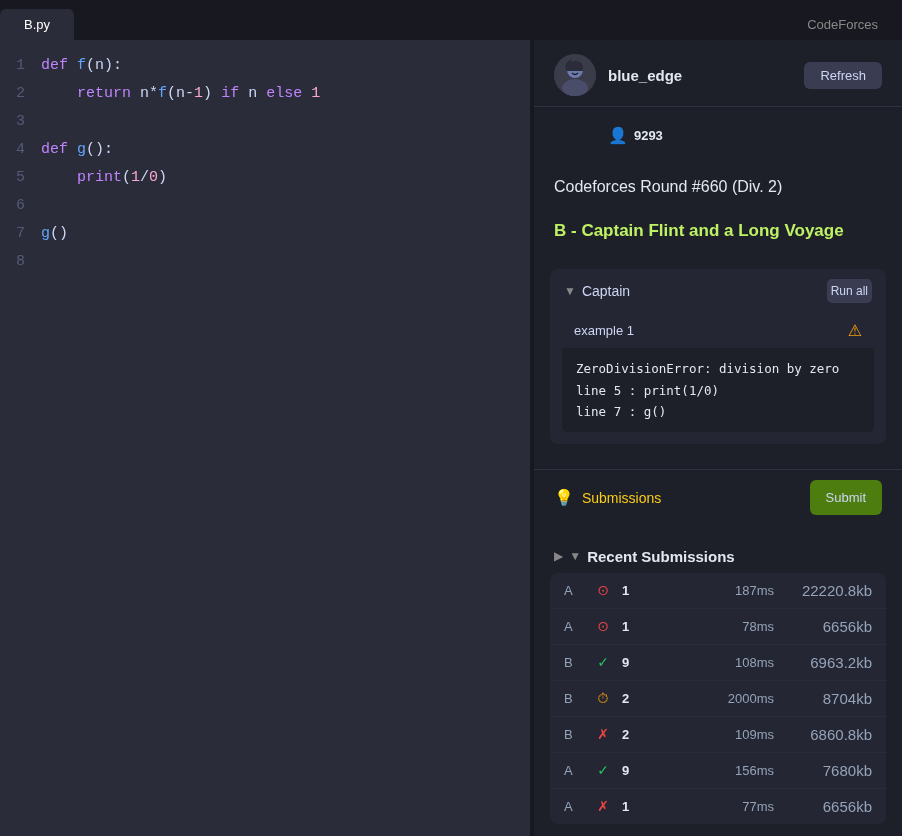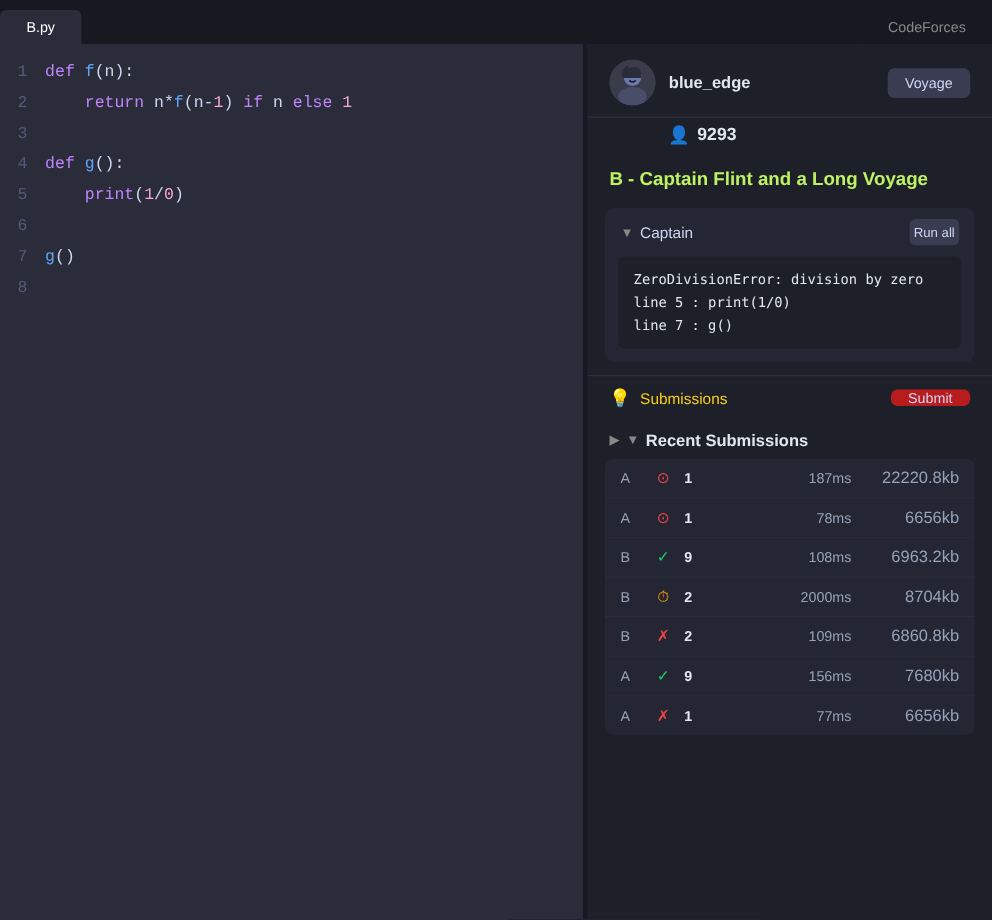"blue_edge" .right-panel { justify-content: none -> space-between }
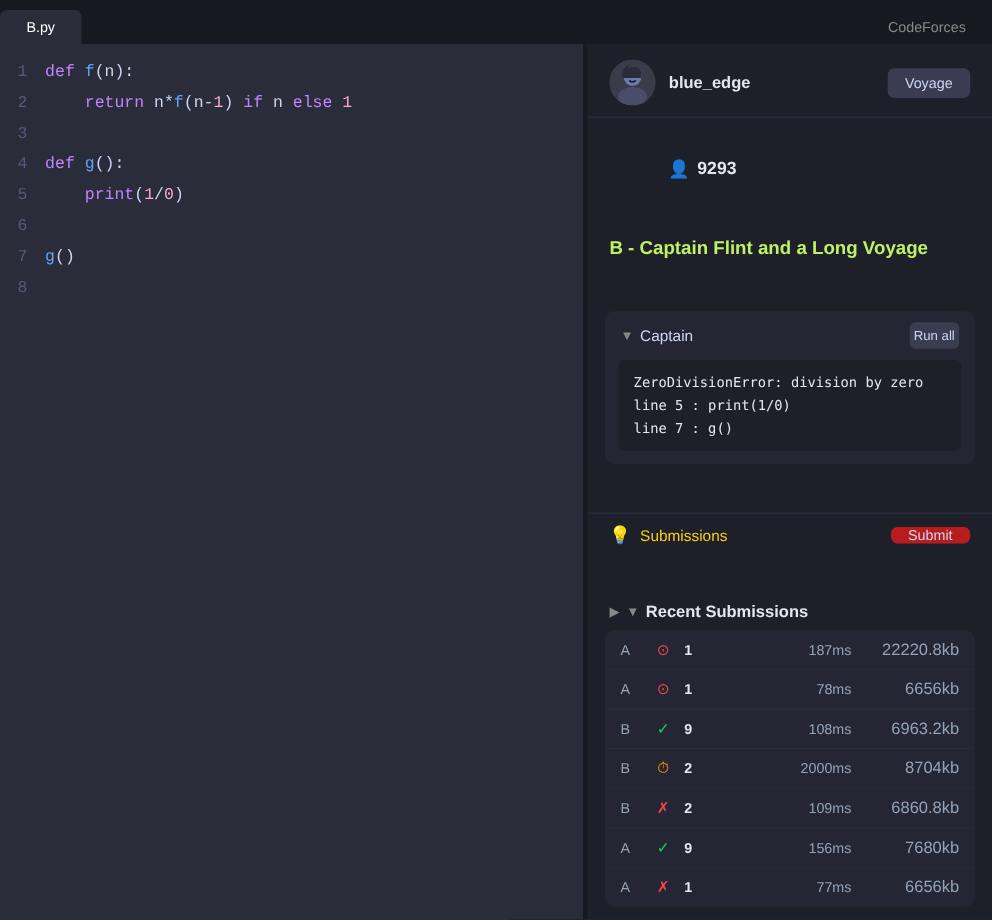"Voyage" button.refresh-btn { text: Voyage -> Refresh }
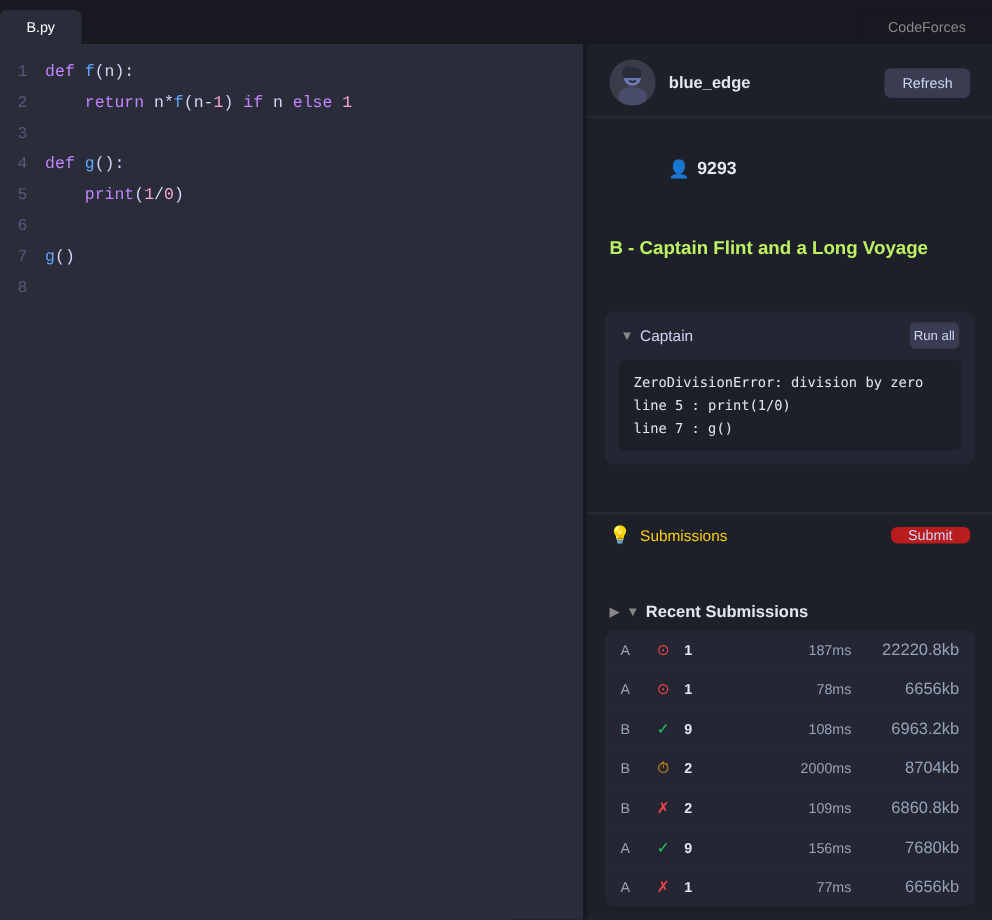"9293" .points-val { font-size: 16px -> 13px }
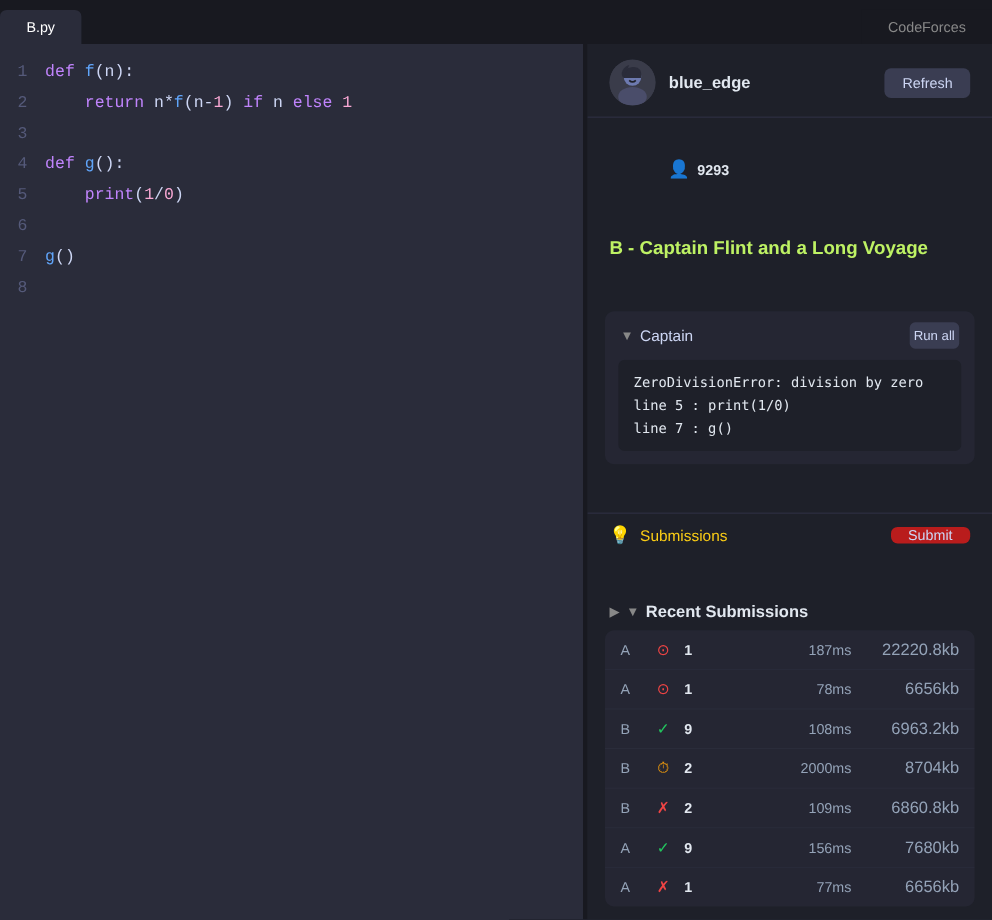"Codeforces Round #660 (Div. 2)" div.contest-title { html: none -> <div>Codeforces Round #660 (Div. 2)</div> }
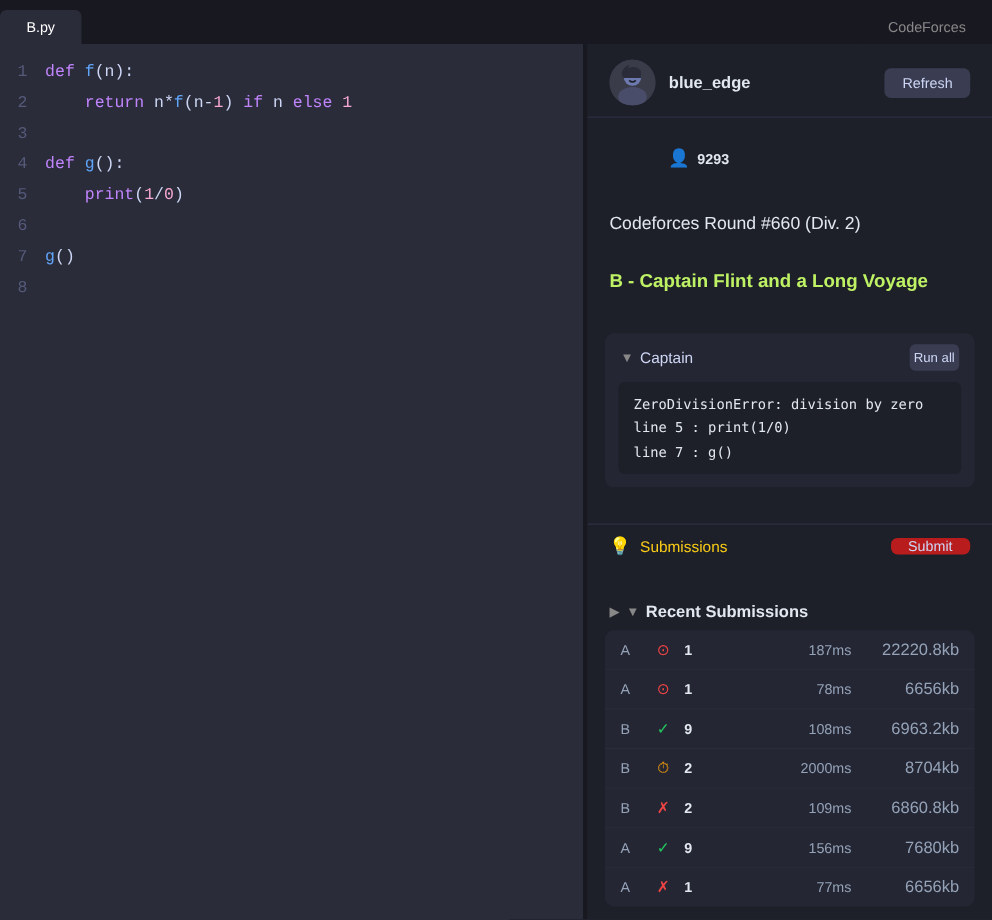"example 1" div.example-header { html: none -> <div> <span>example 1</span> <span>⚠</span> </div> }
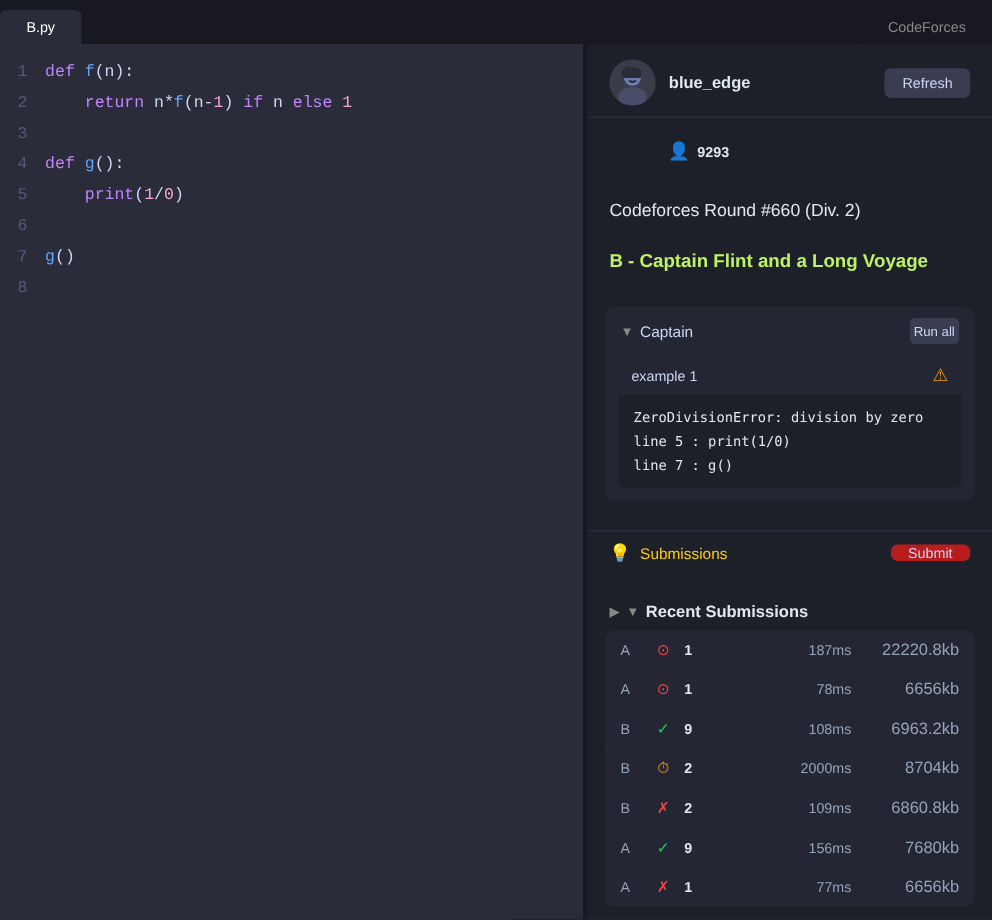"Submit" .submit-btn { background: #b91c1c -> #4d7c0f; padding: 0 16px -> 10px 16px }
